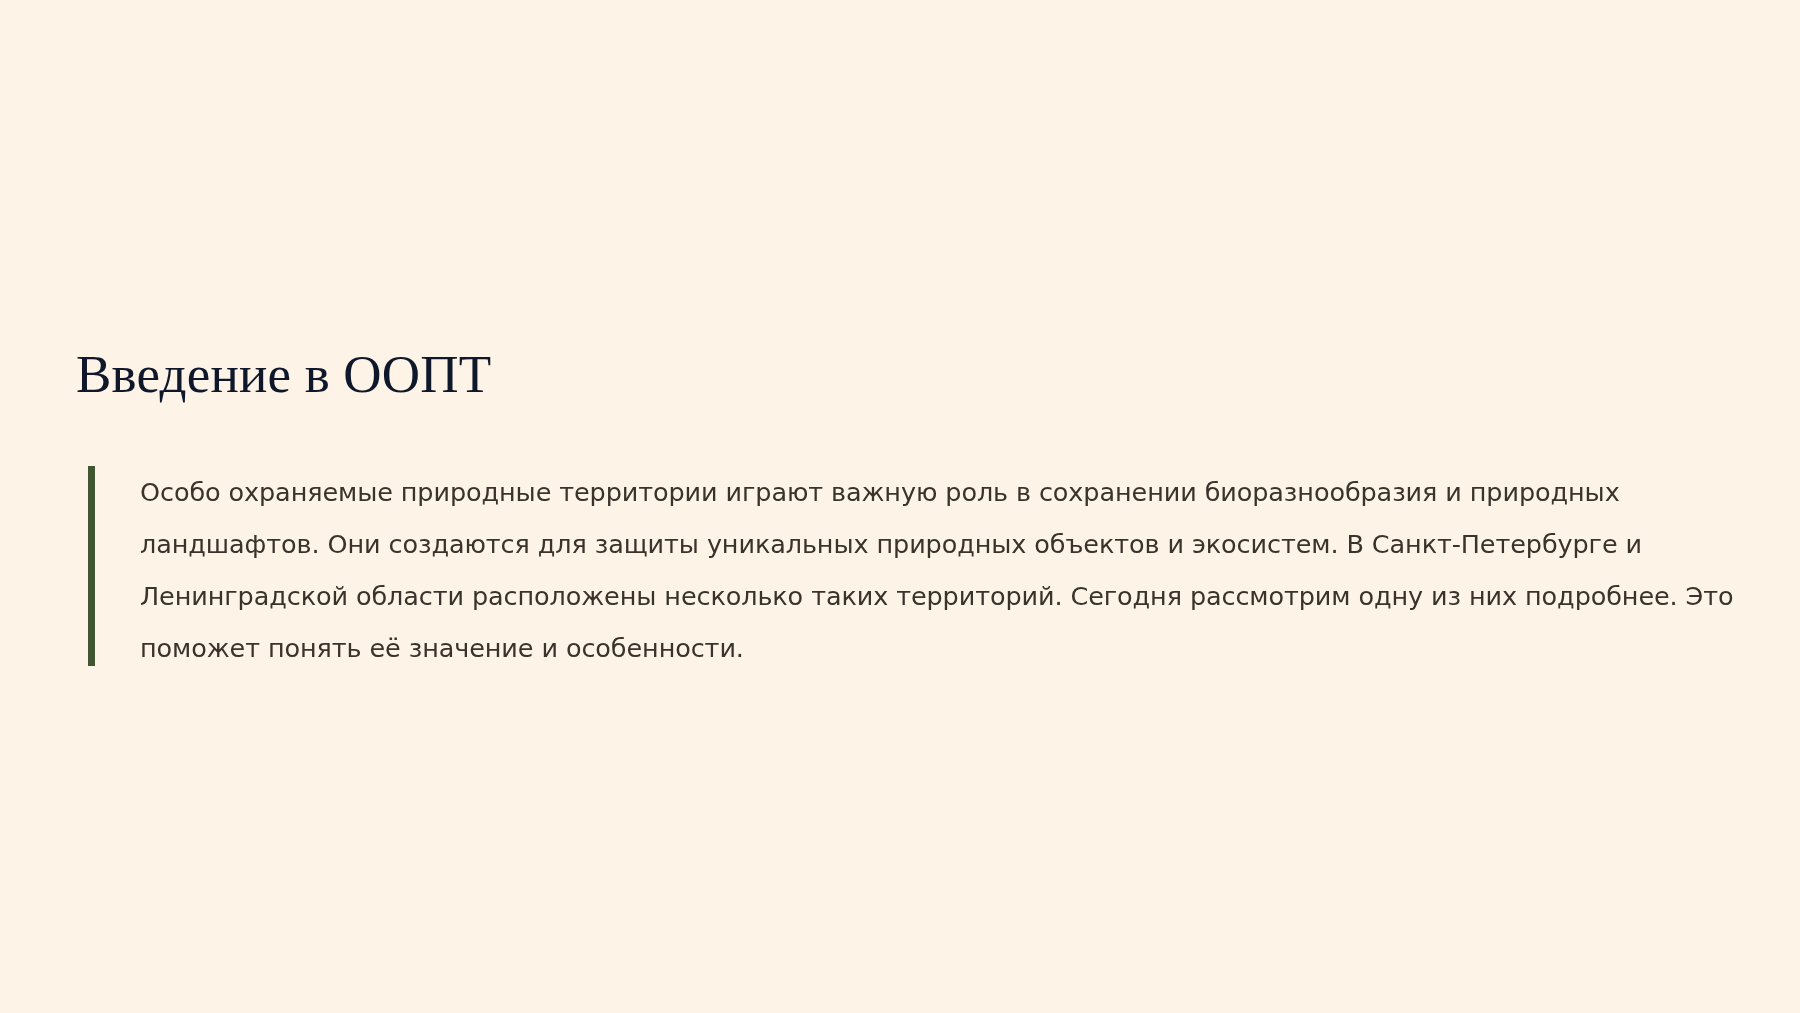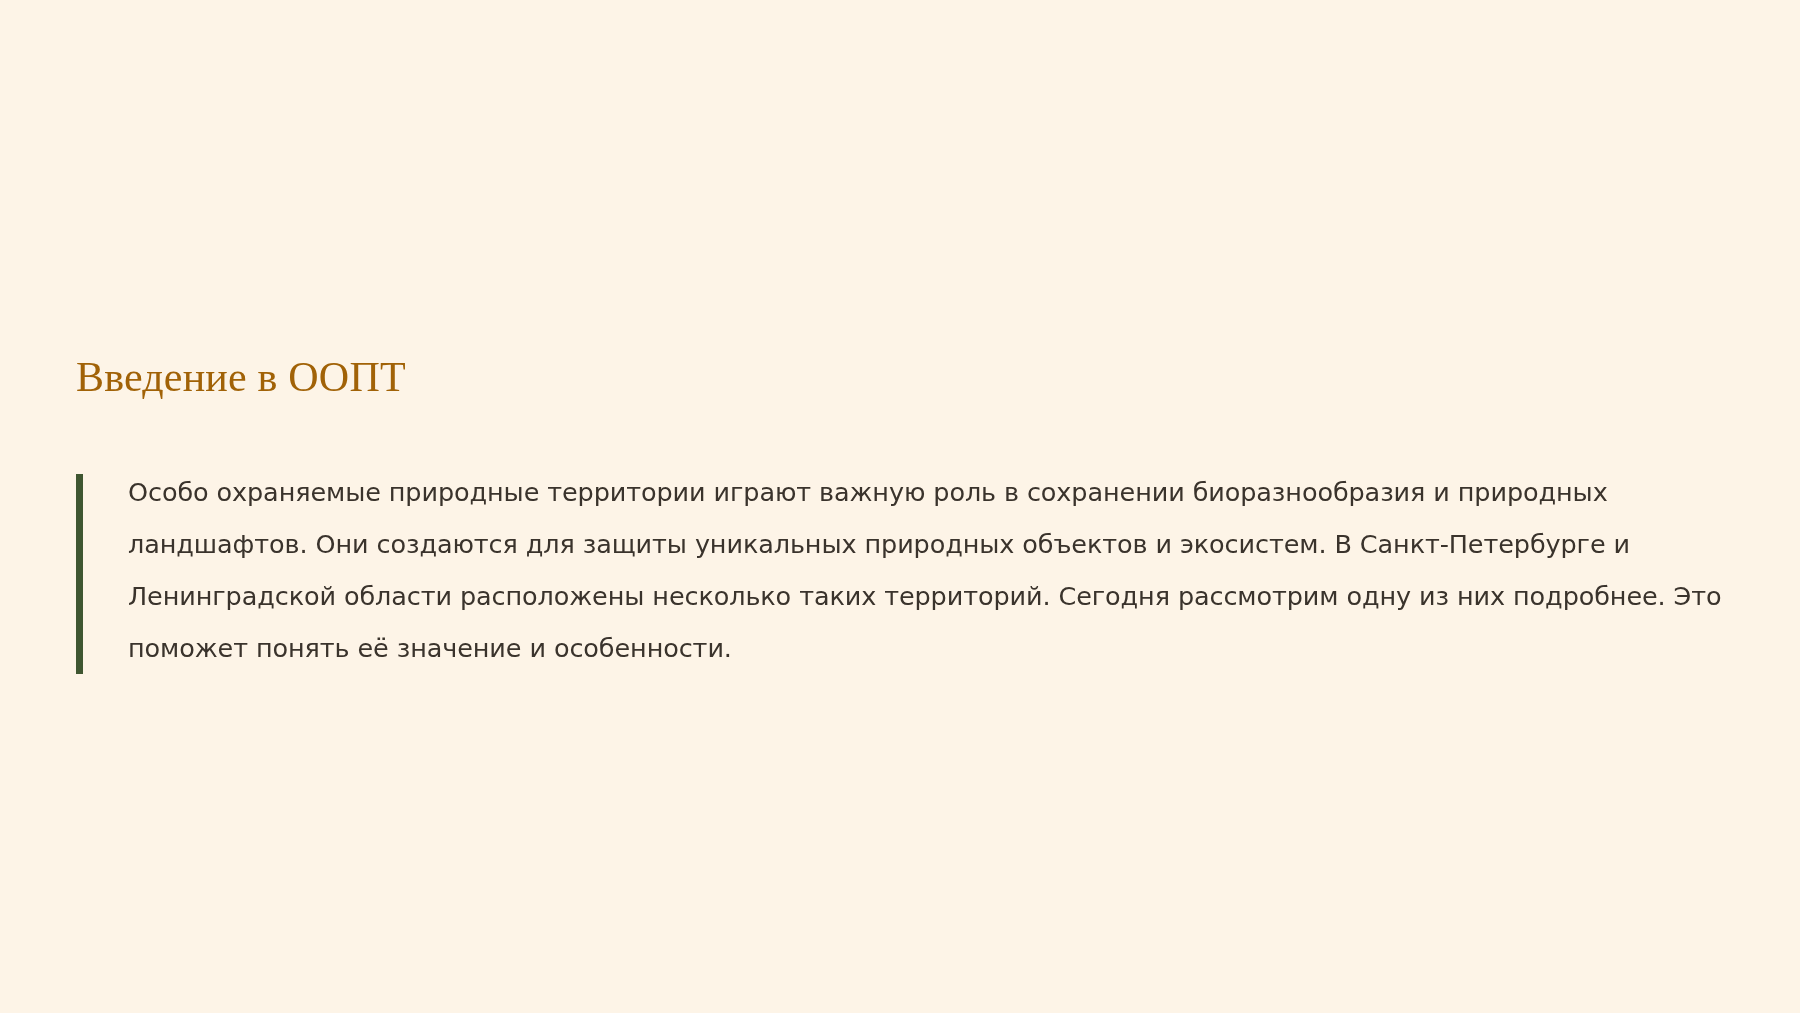"Введение в ООПТ" .slide-title { color: #a16207 -> #0f172a; font-size: 42px -> 53px; top: 354px -> 345px }
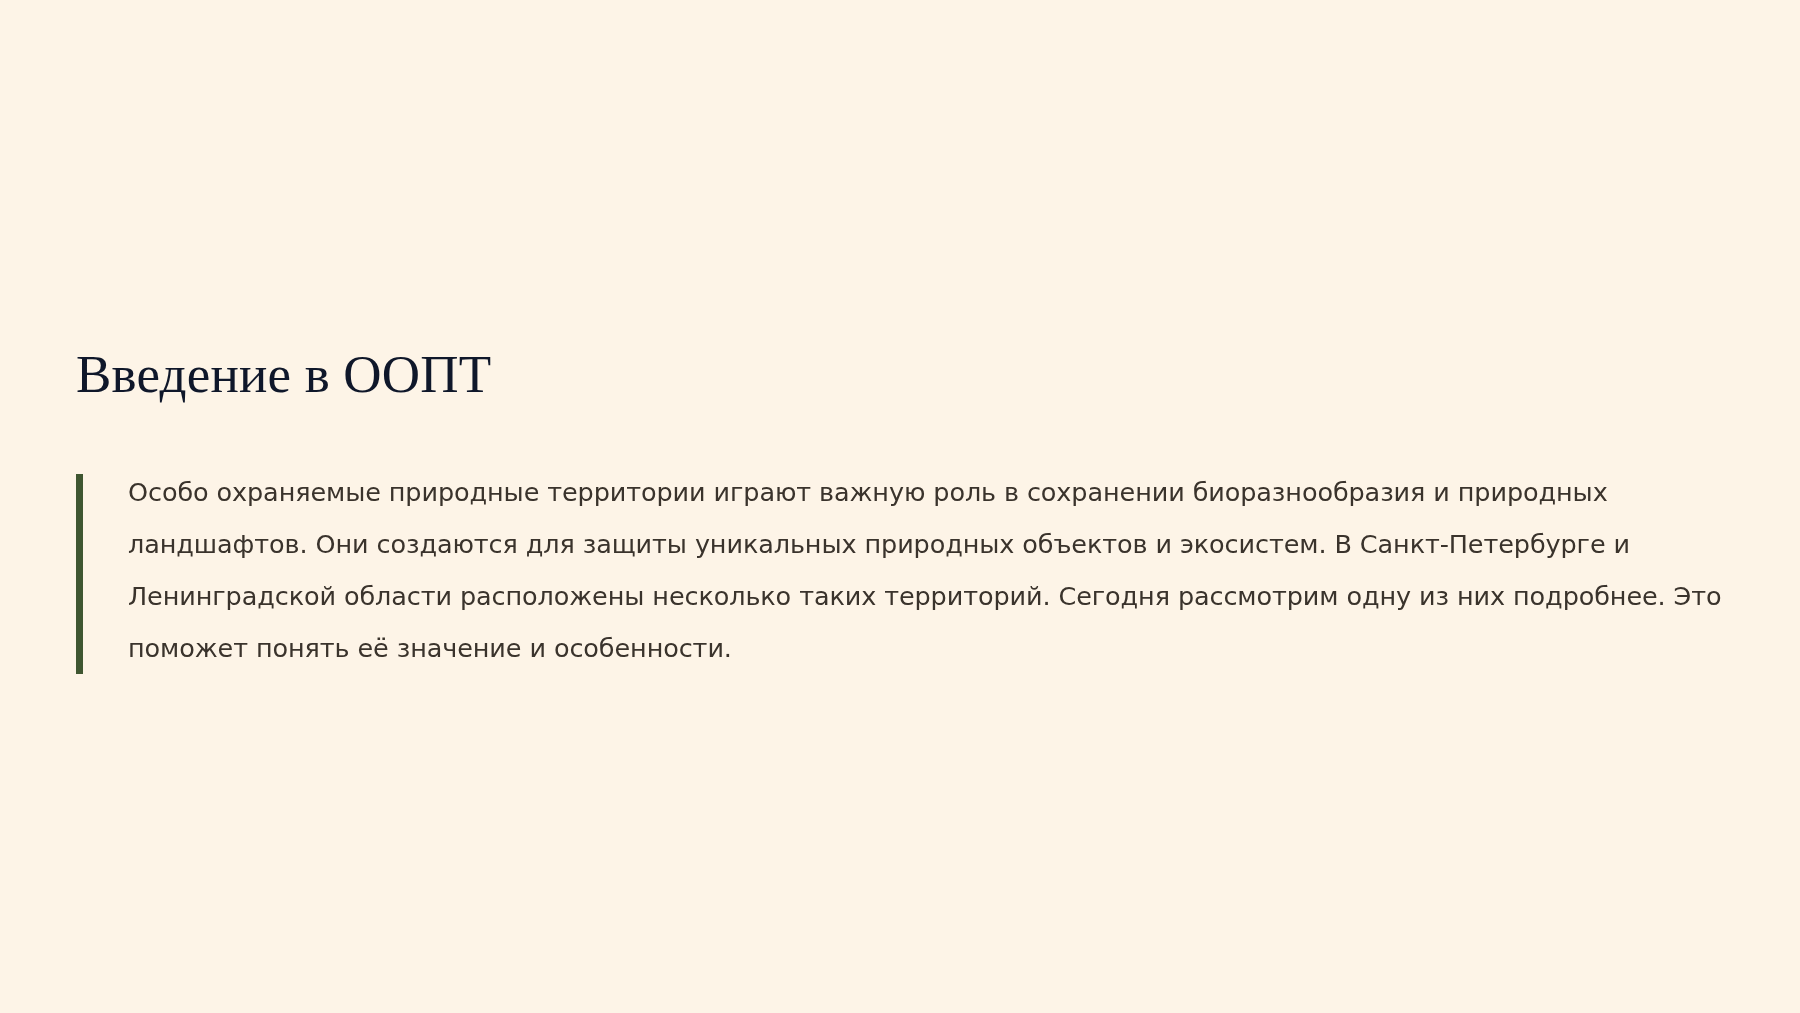"Особо охраняемые природные территории" .body-block { align-items: flex-end -> flex-start; left: 76px -> 88px }
